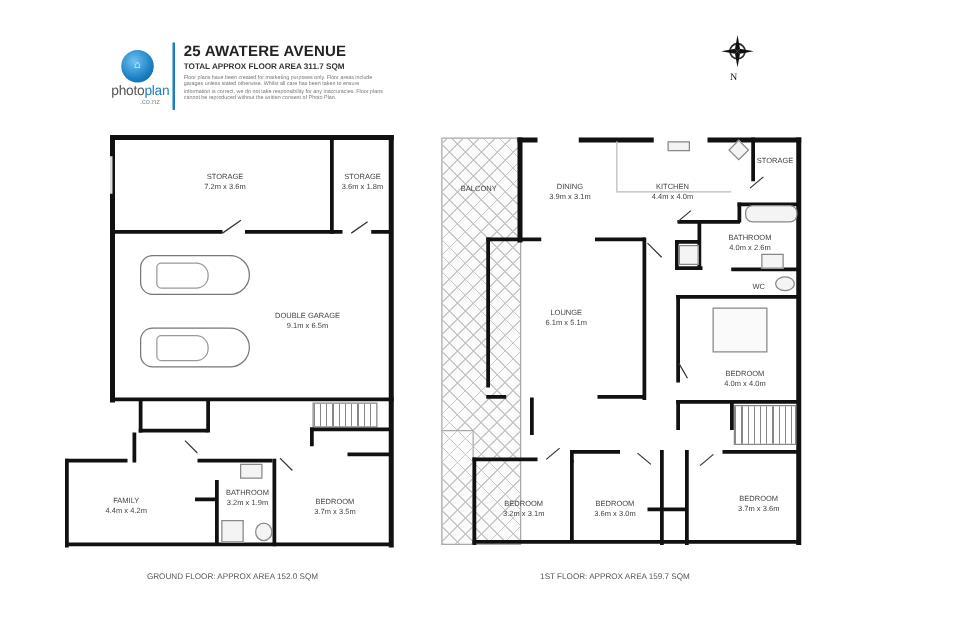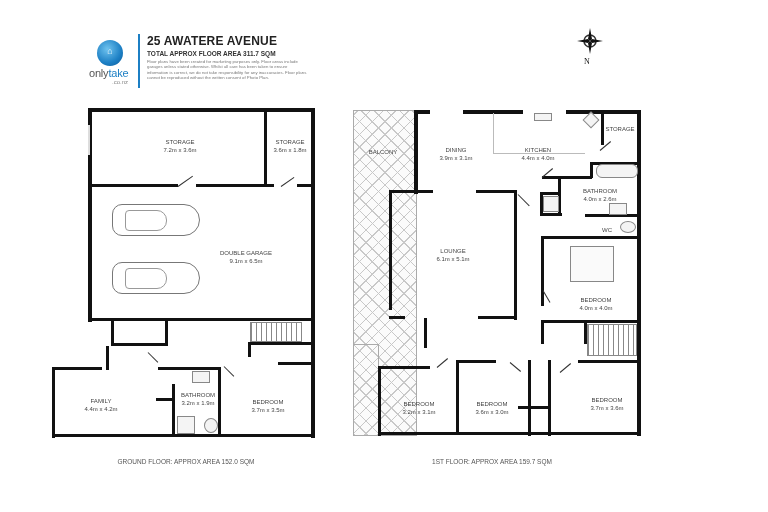"only" span { text: only -> photo }
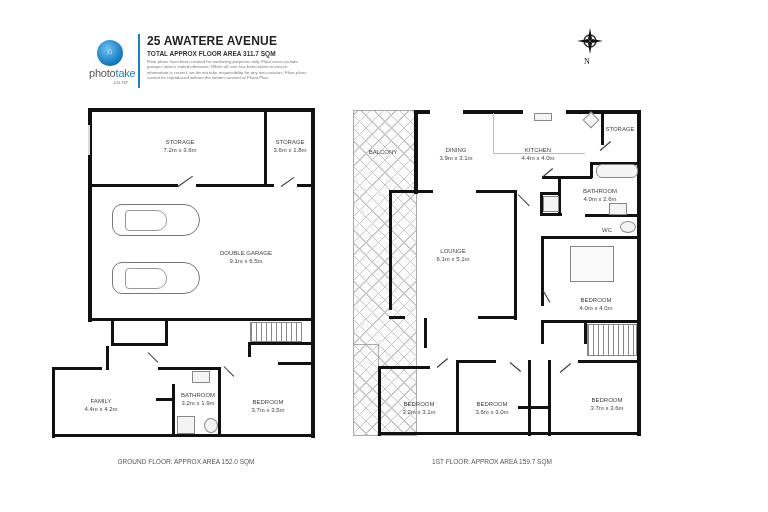"take" span.accent { text: take -> plan }
